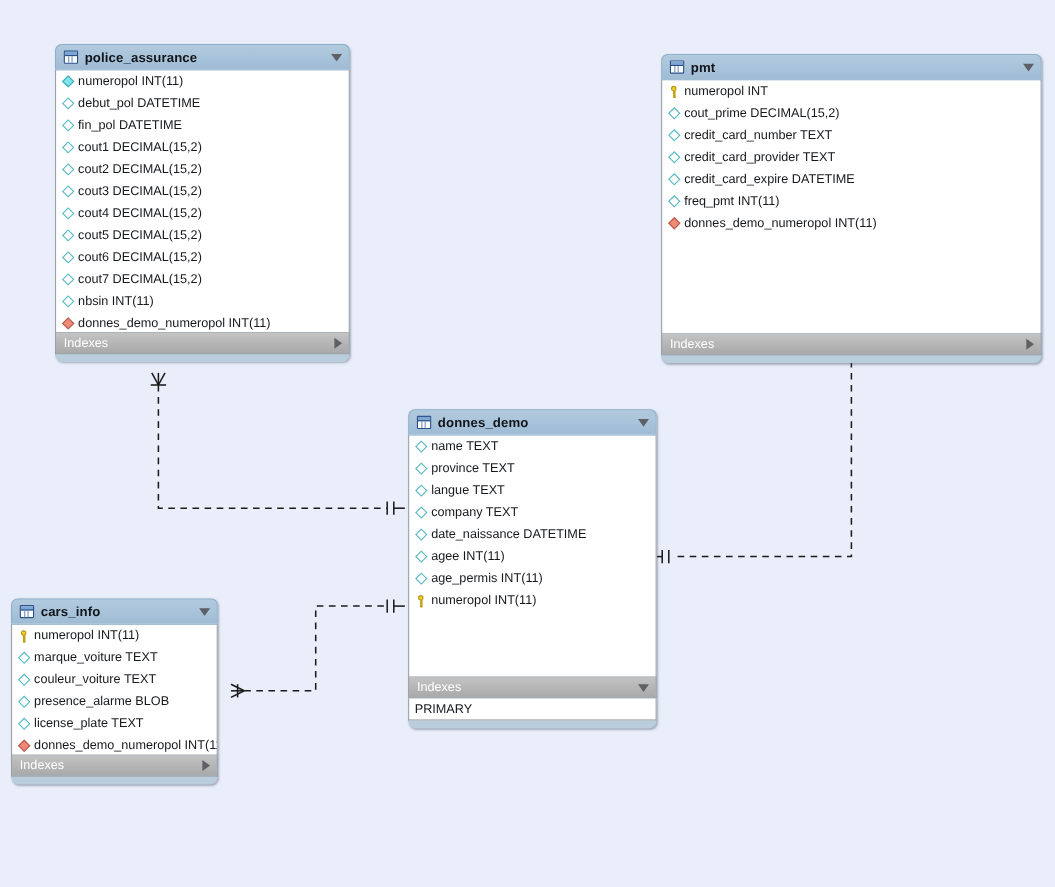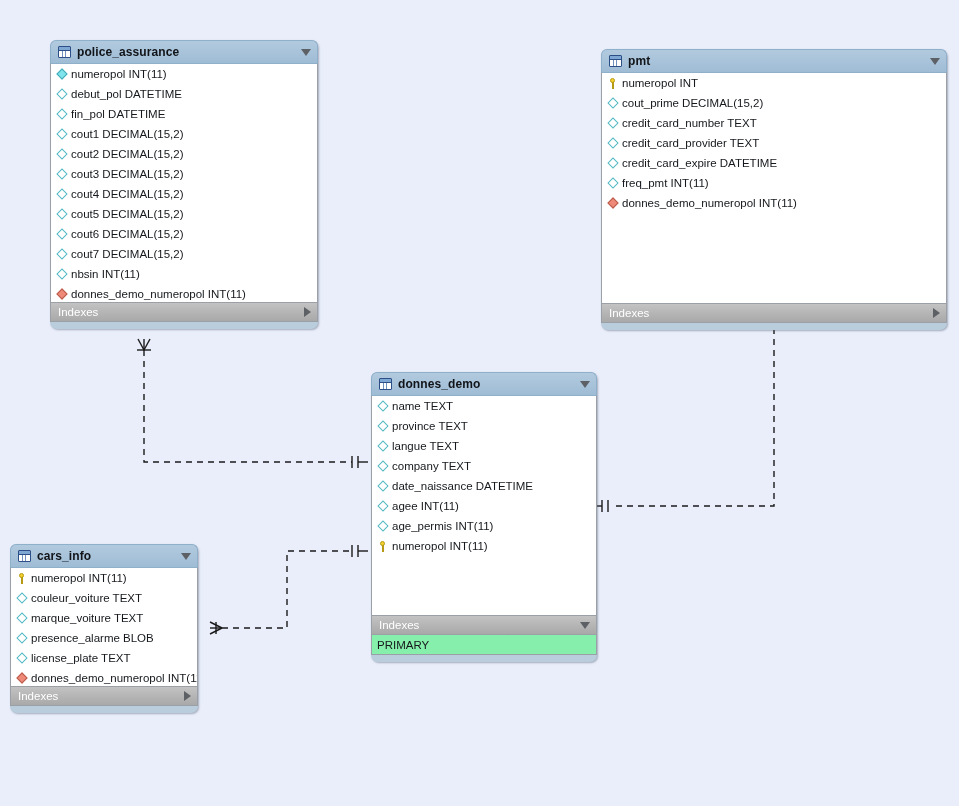"couleur_voiture TEXT" div.fld { order: before "marque_voiture TEXT" -> after "marque_voiture TEXT" }
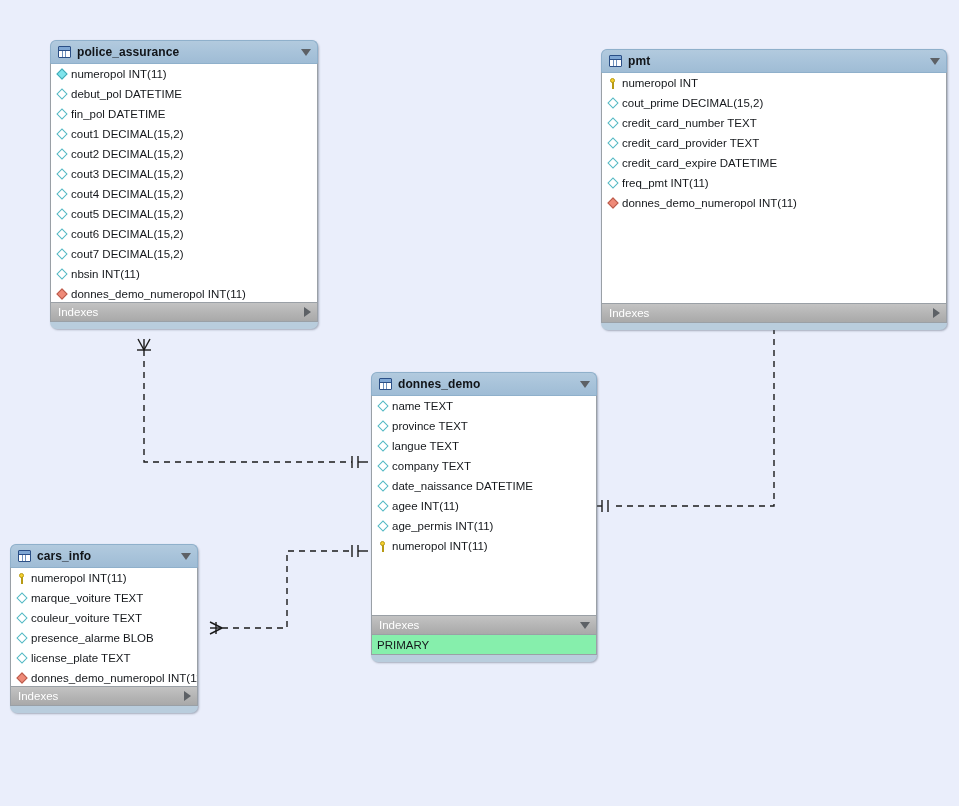"PRIMARY" .idx-rows { background: #86efac -> #ffffff }
